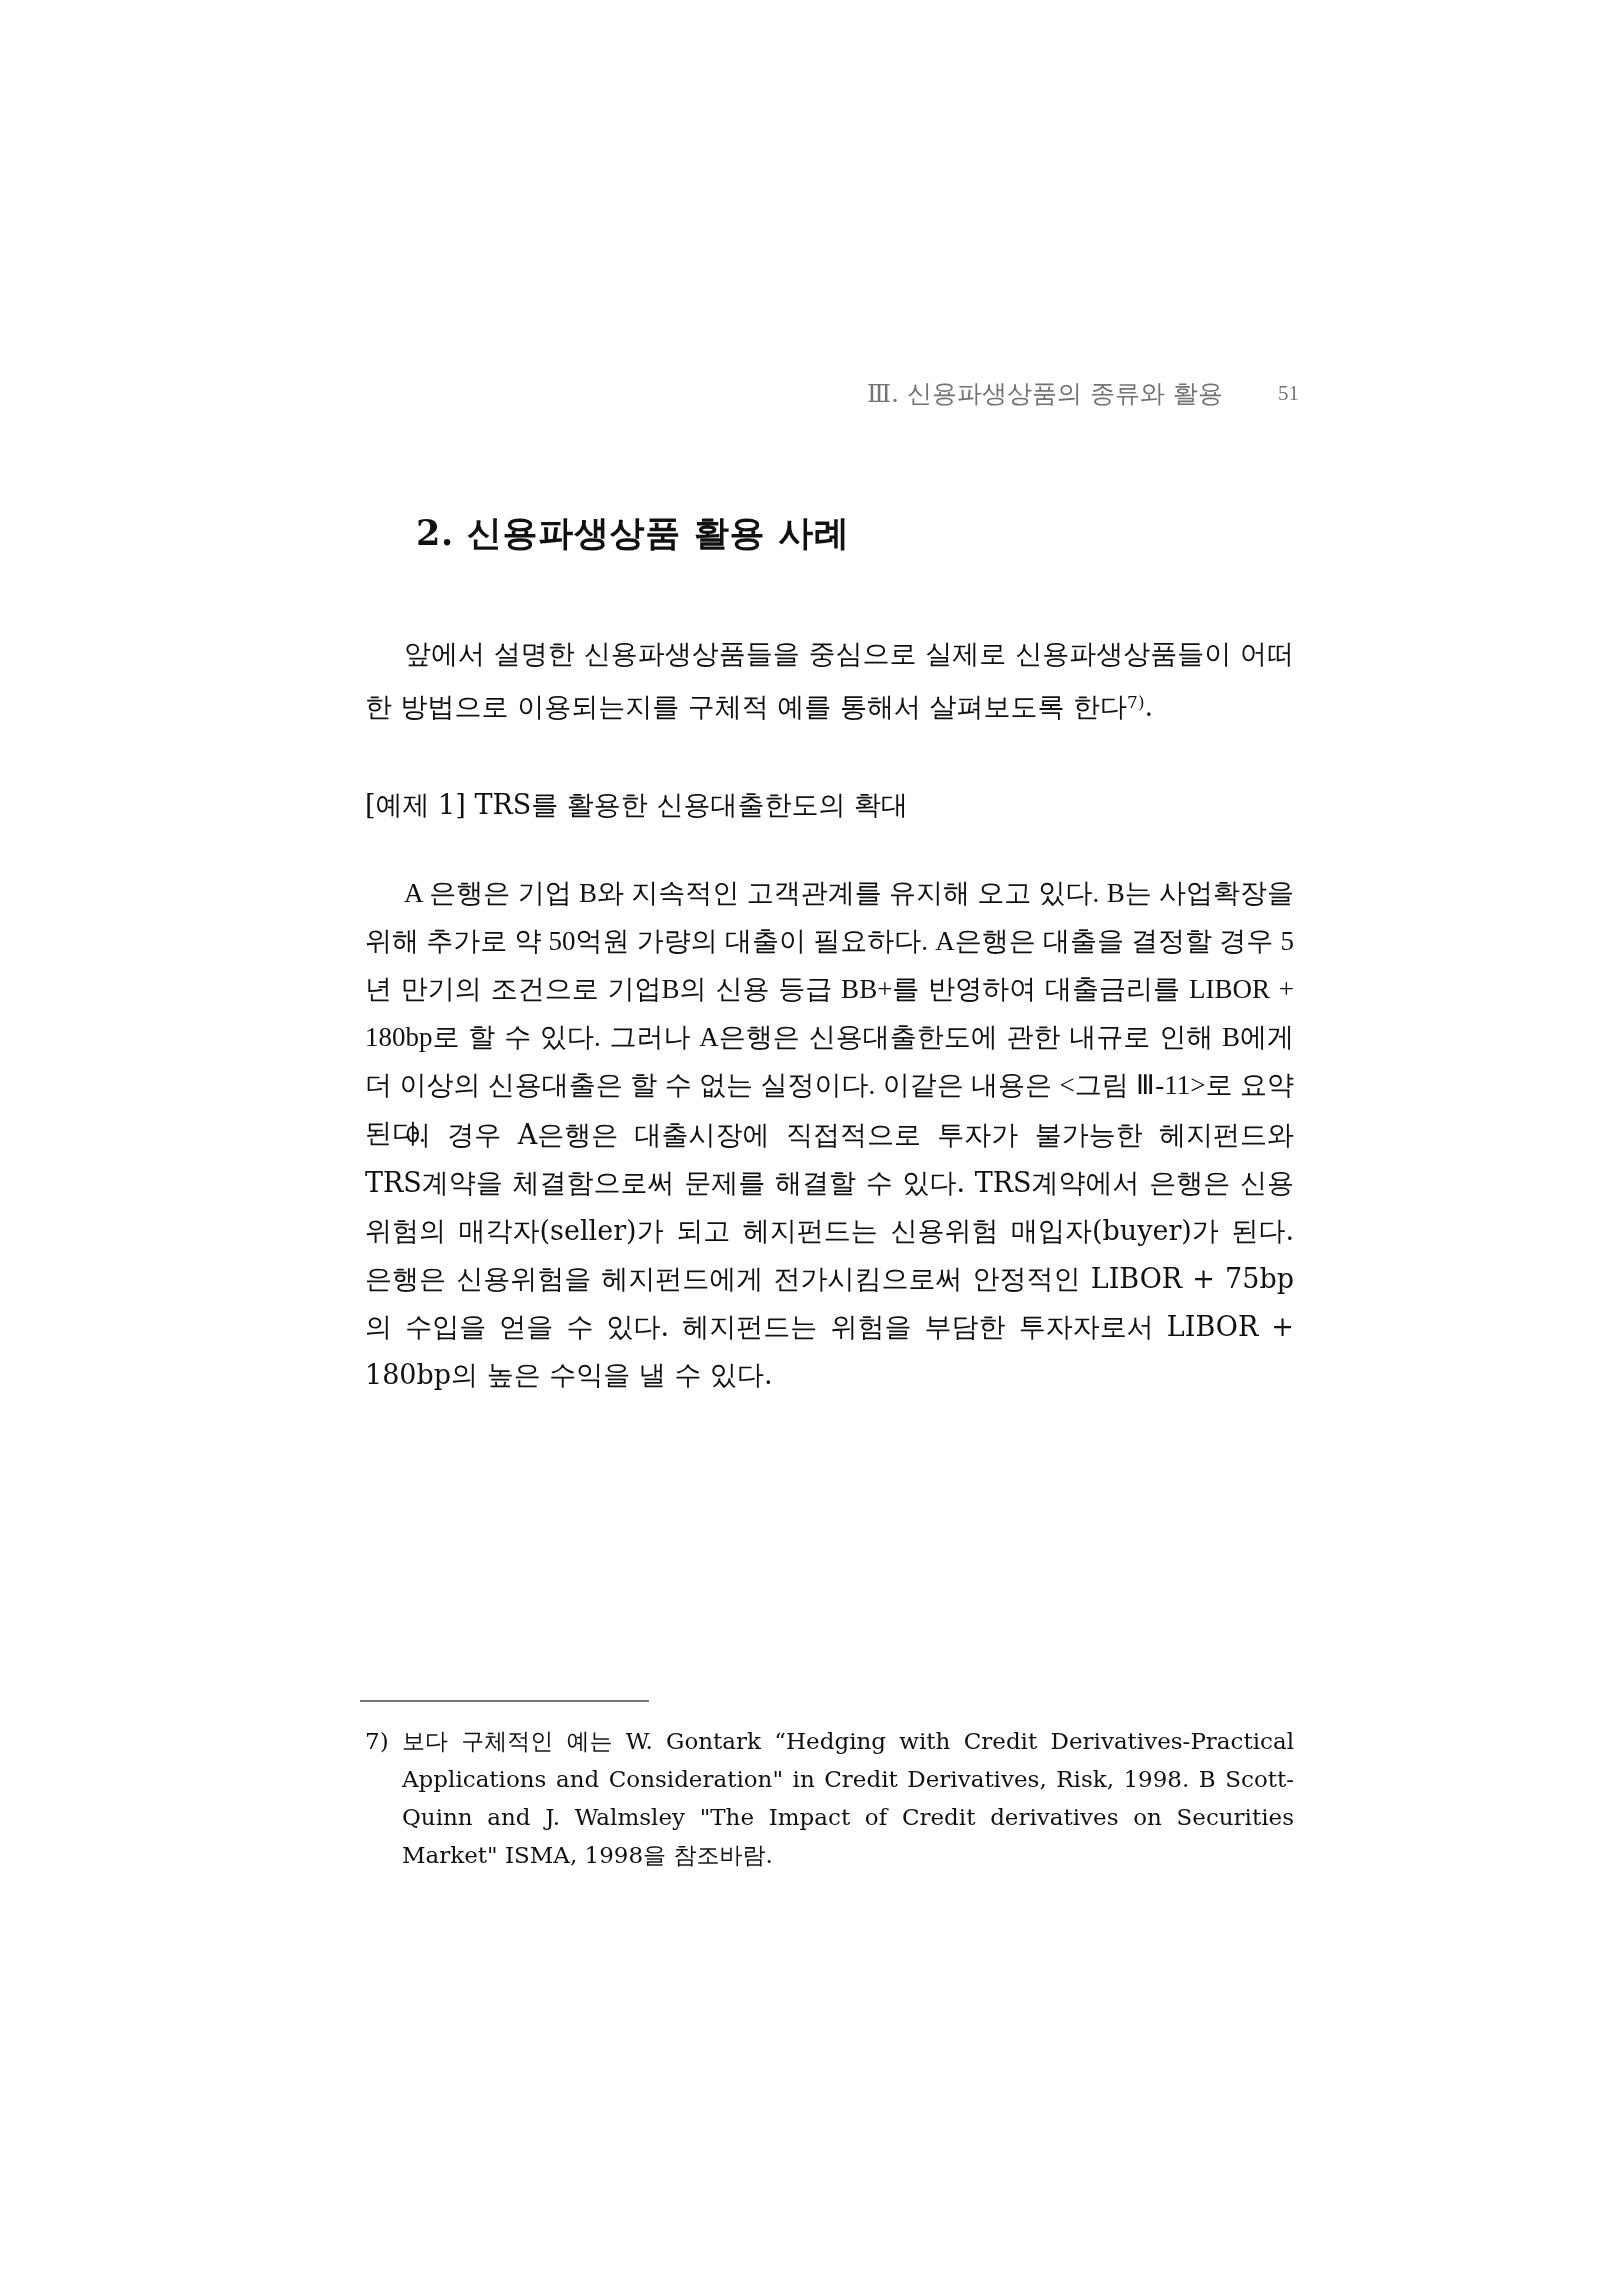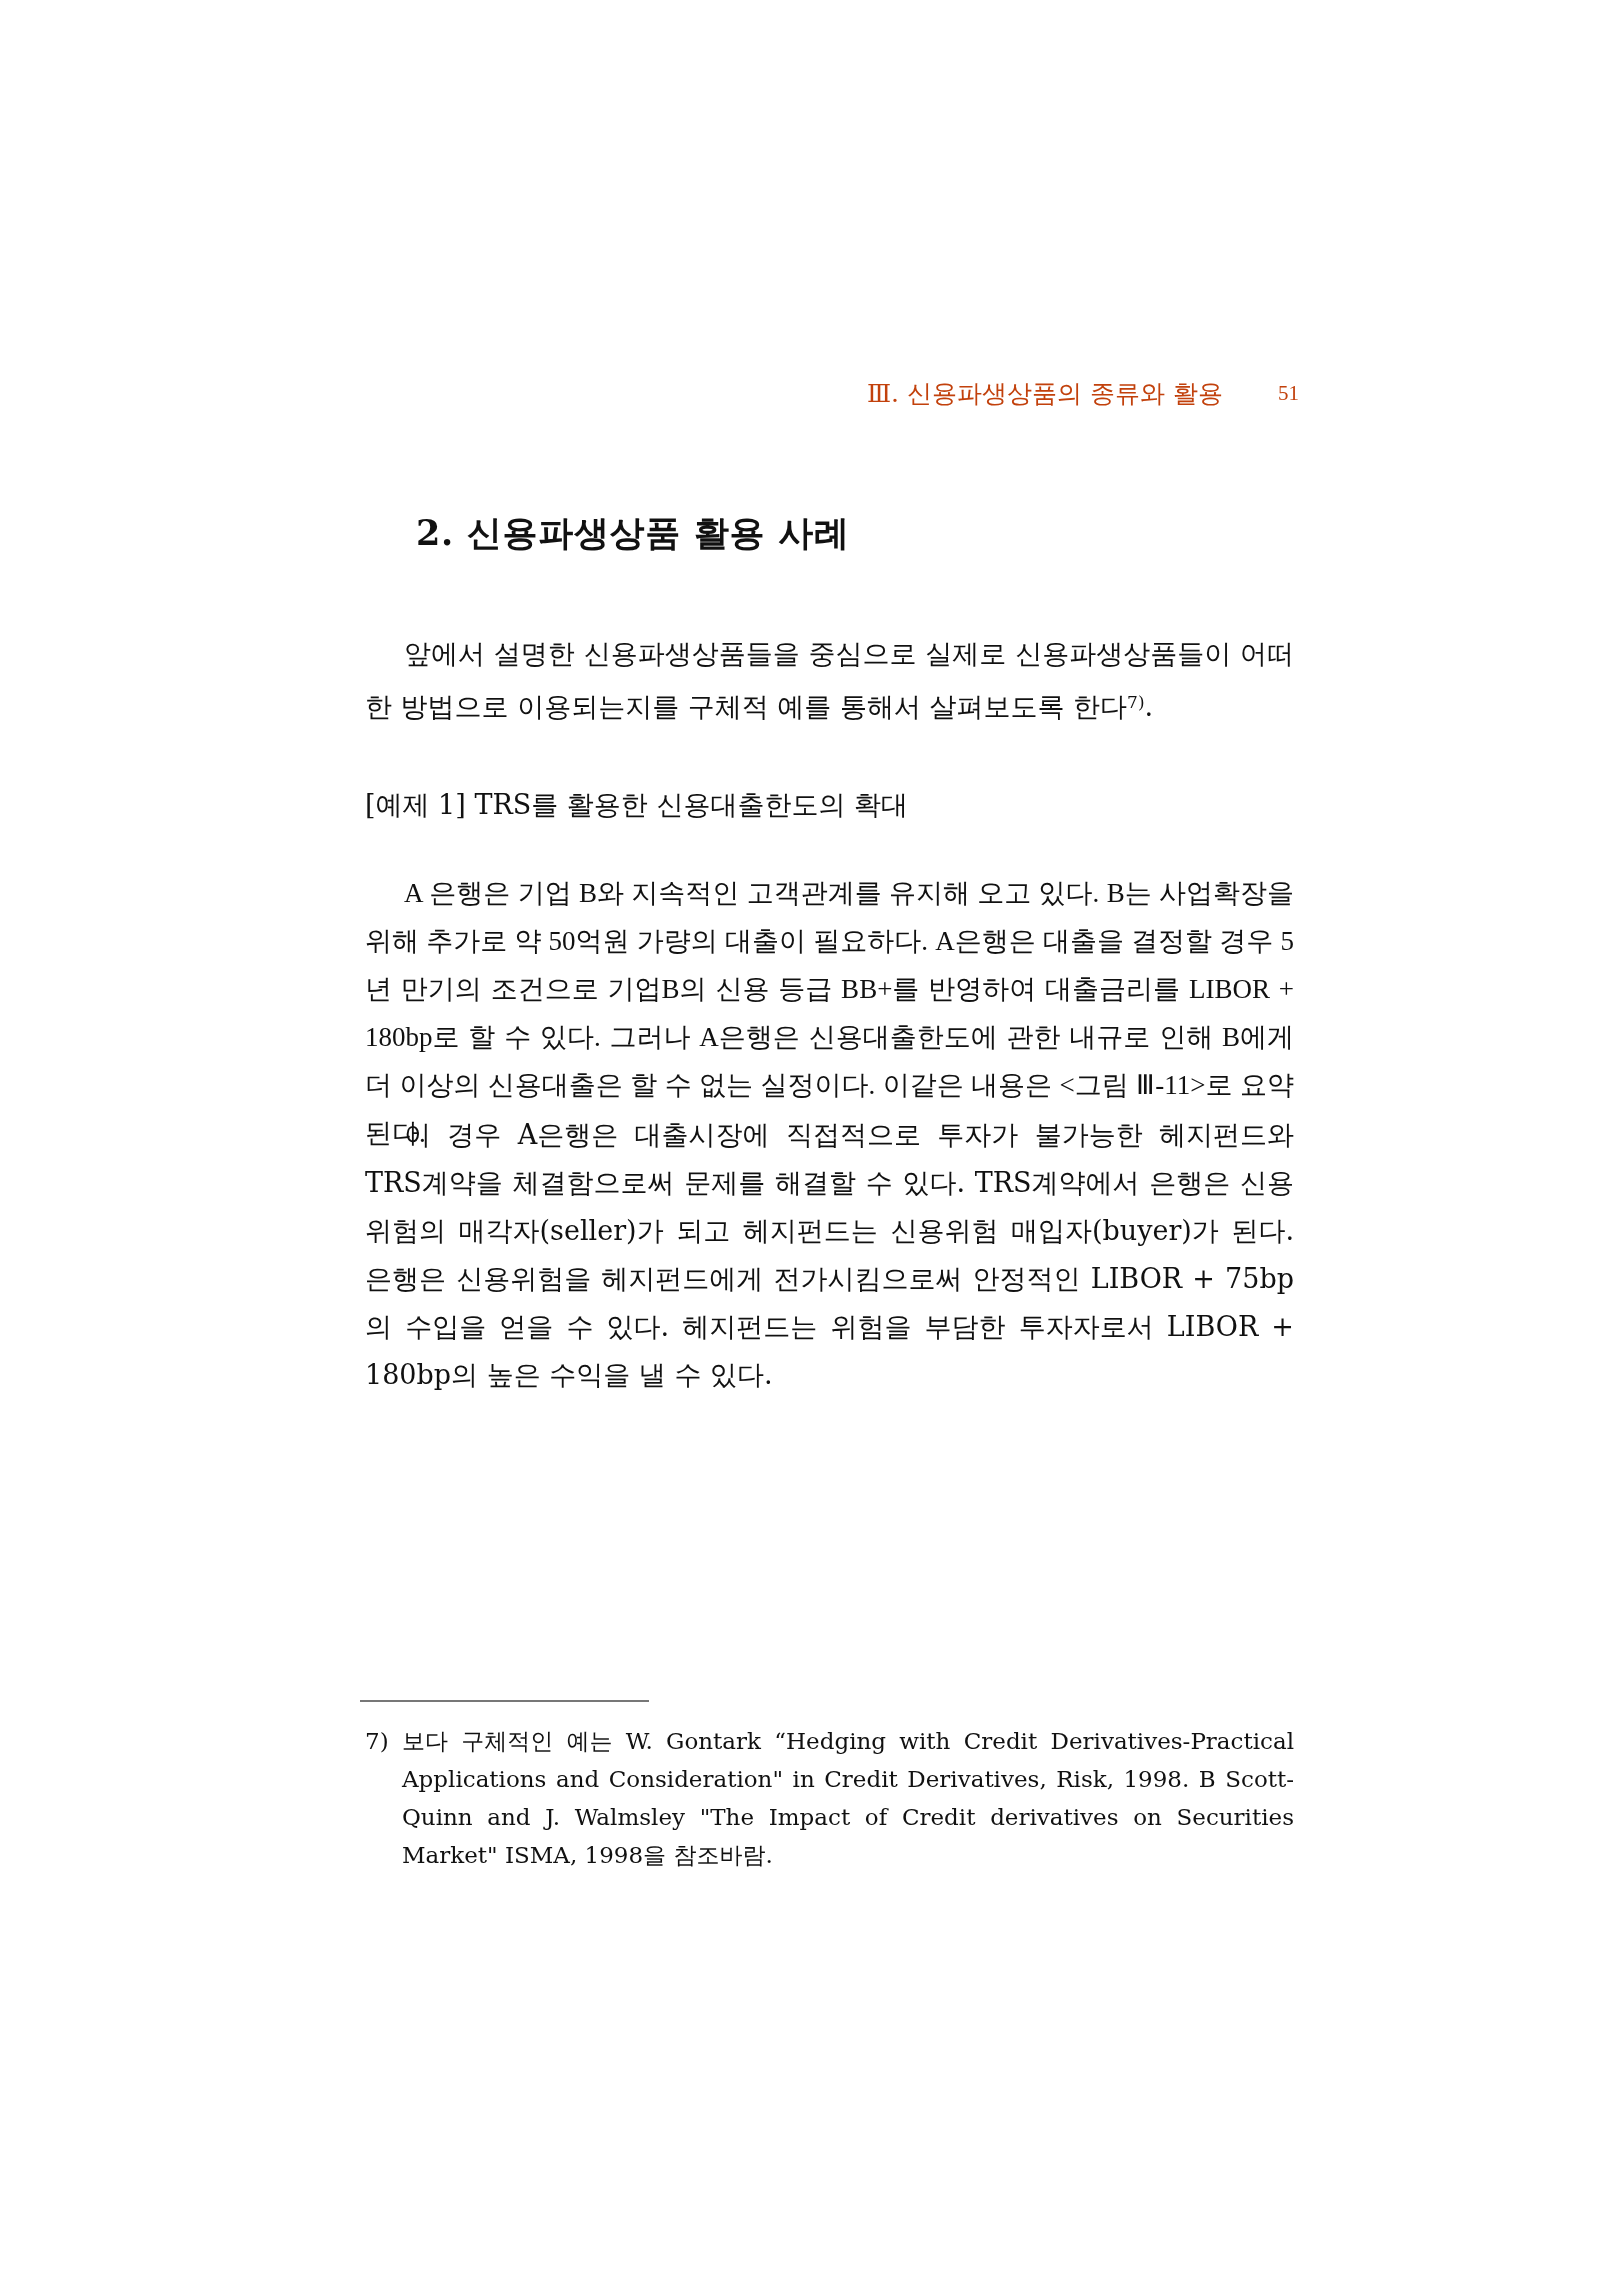"Ⅲ. 신용파생상품의 종류와 활용" .running-header { color: #c2410c -> #737373 }
